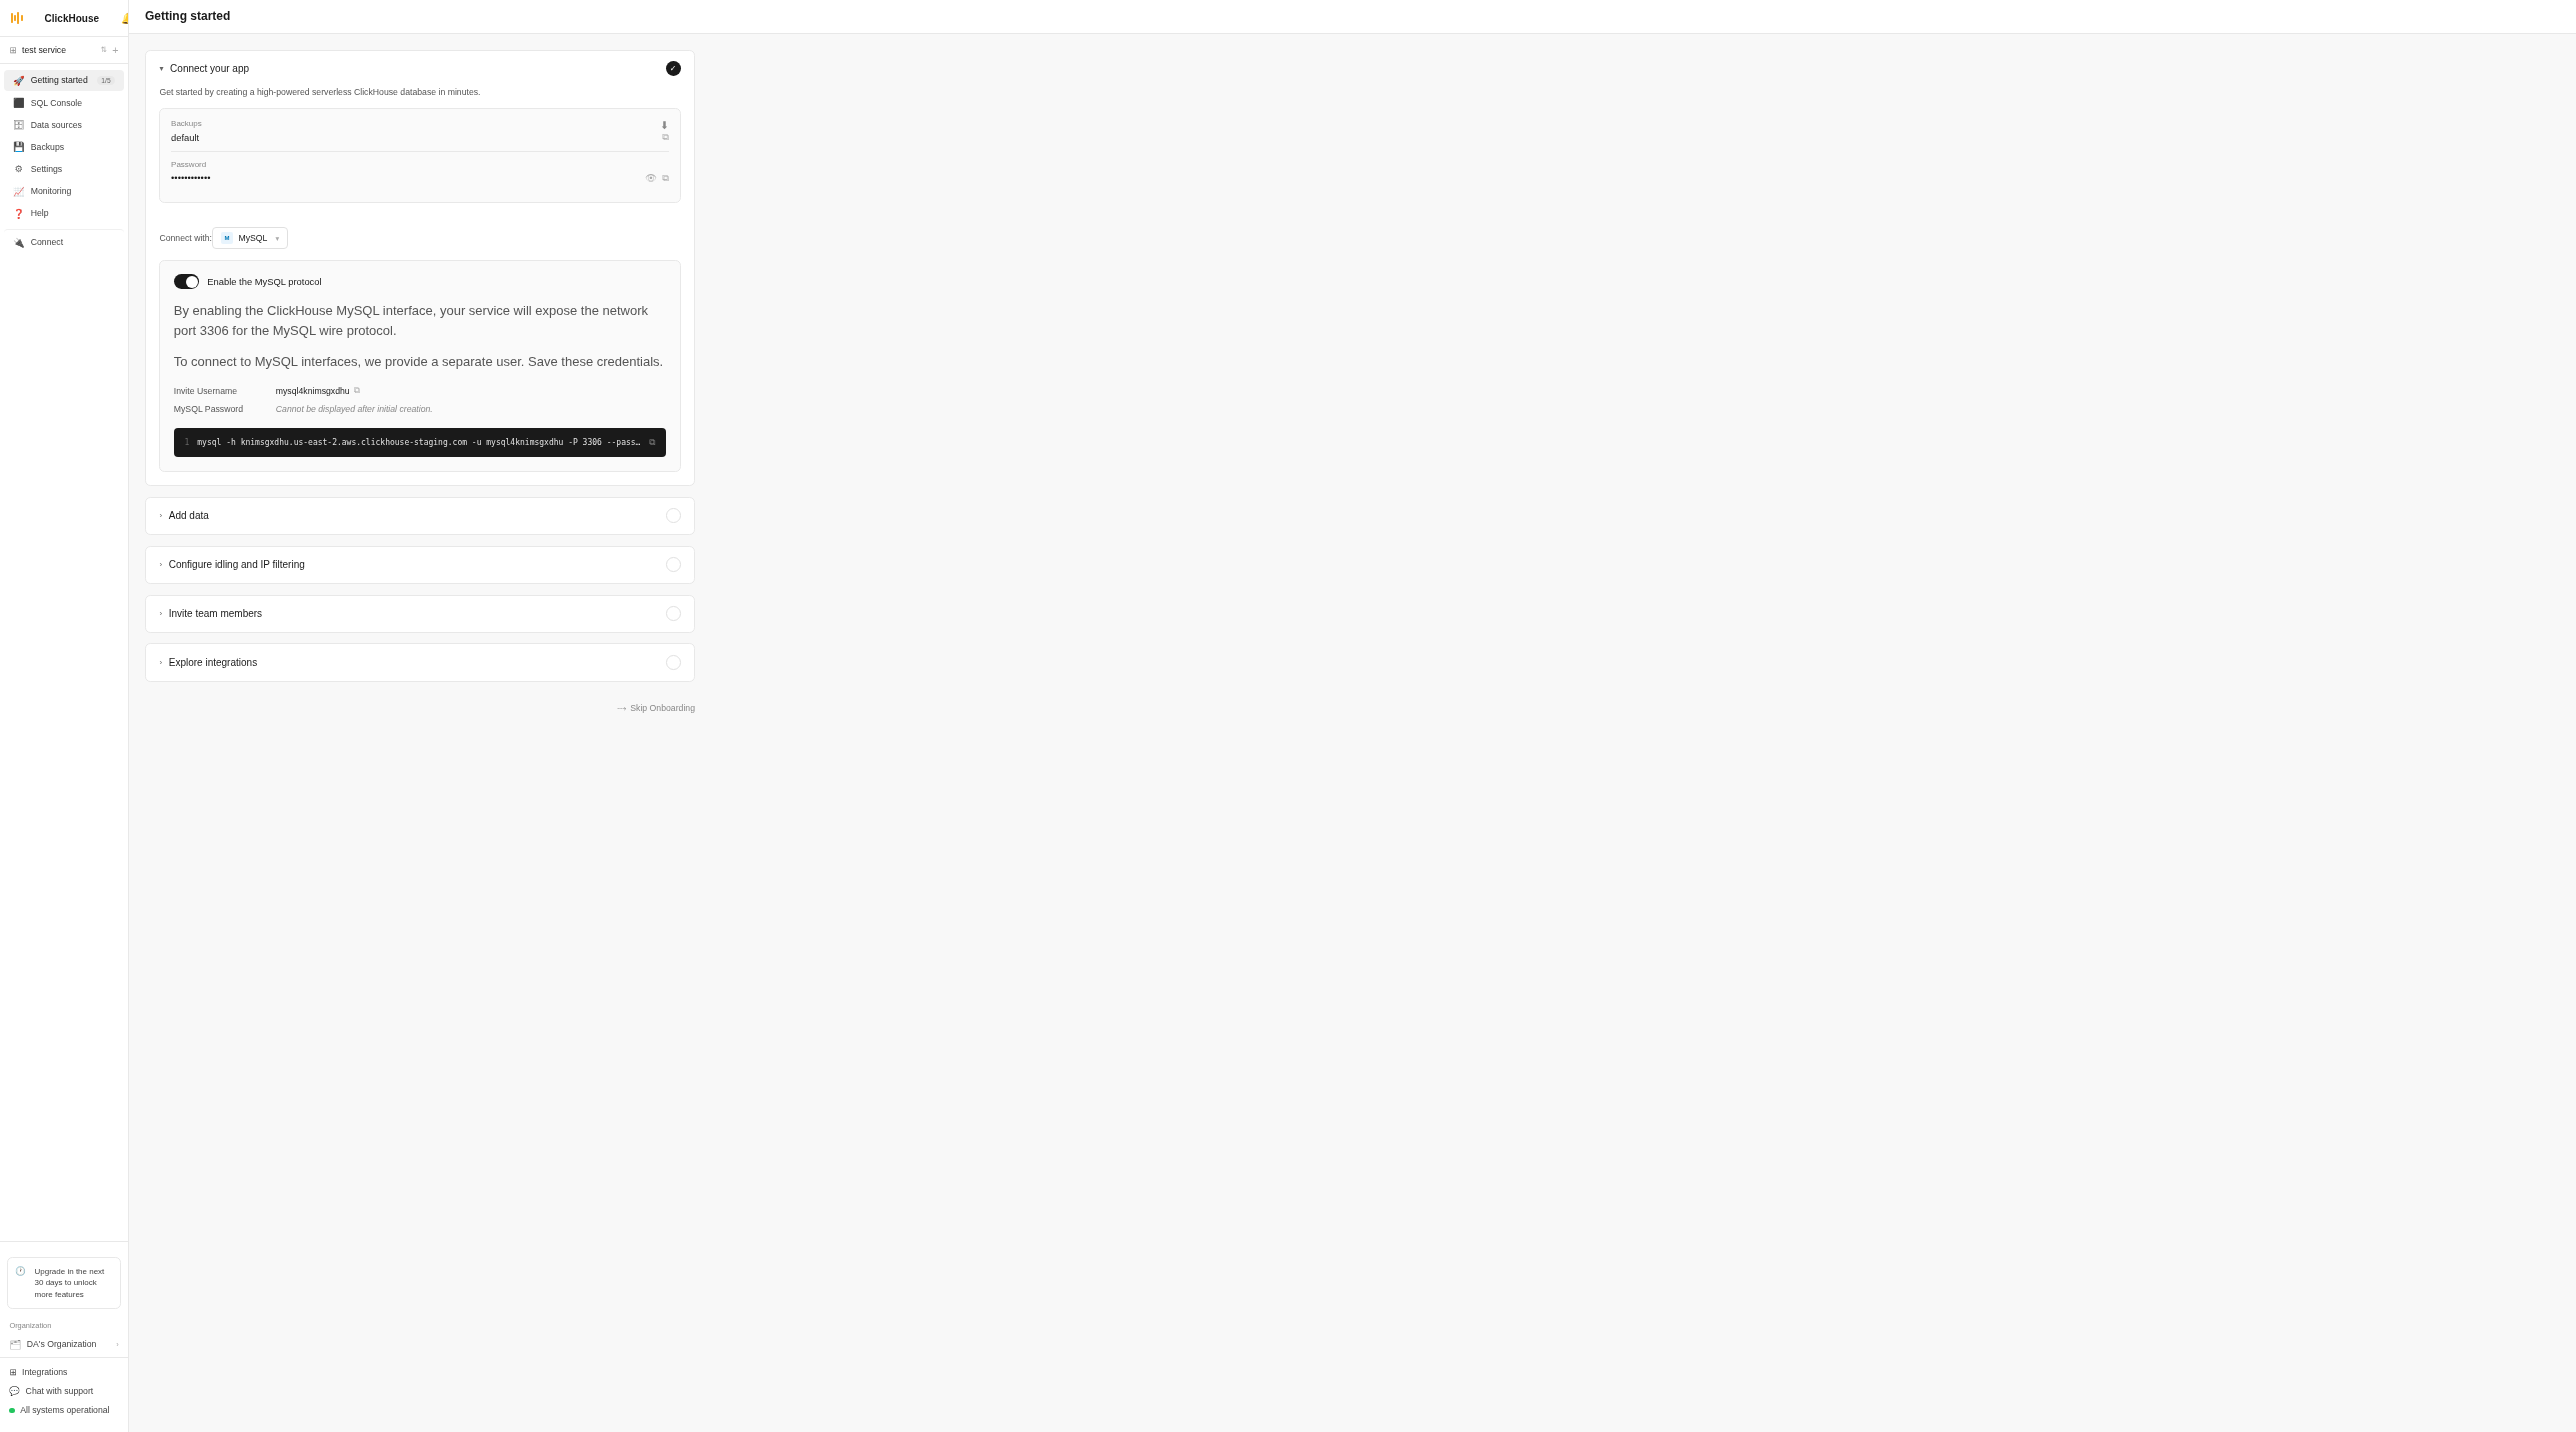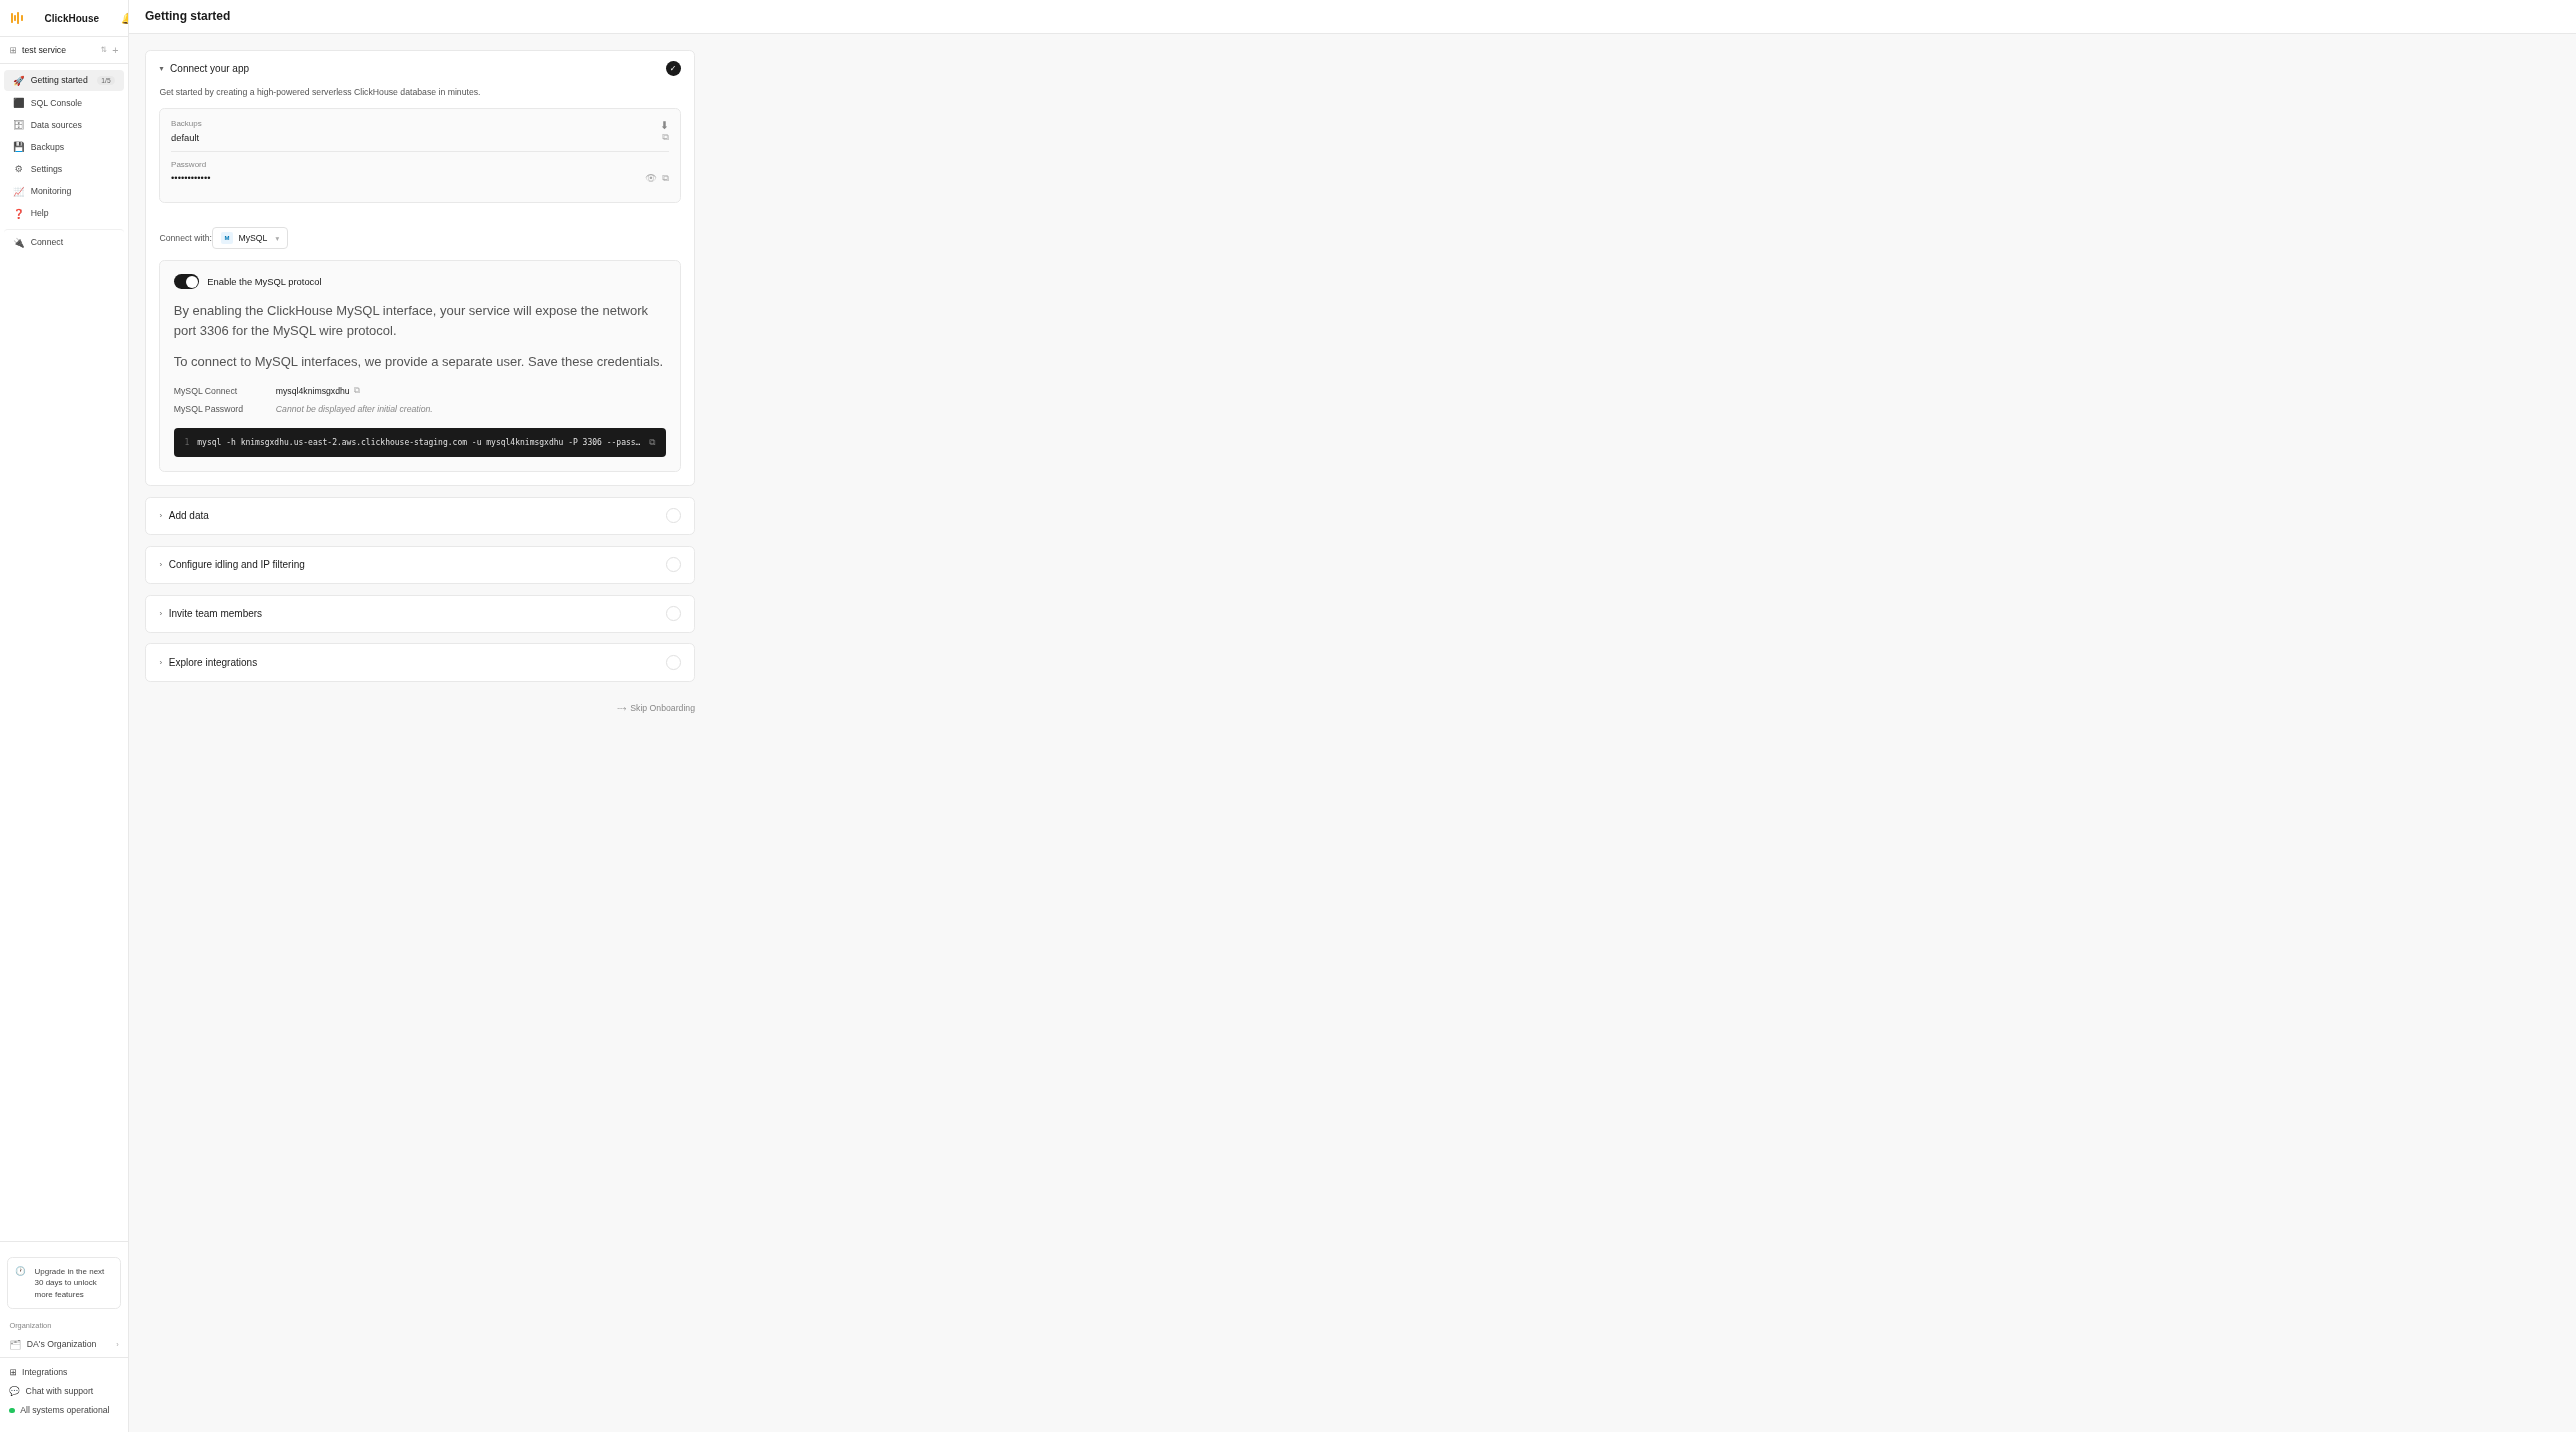"MySQL Connect" span.mysql-cred-key { text: MySQL Connect -> Invite Username }
